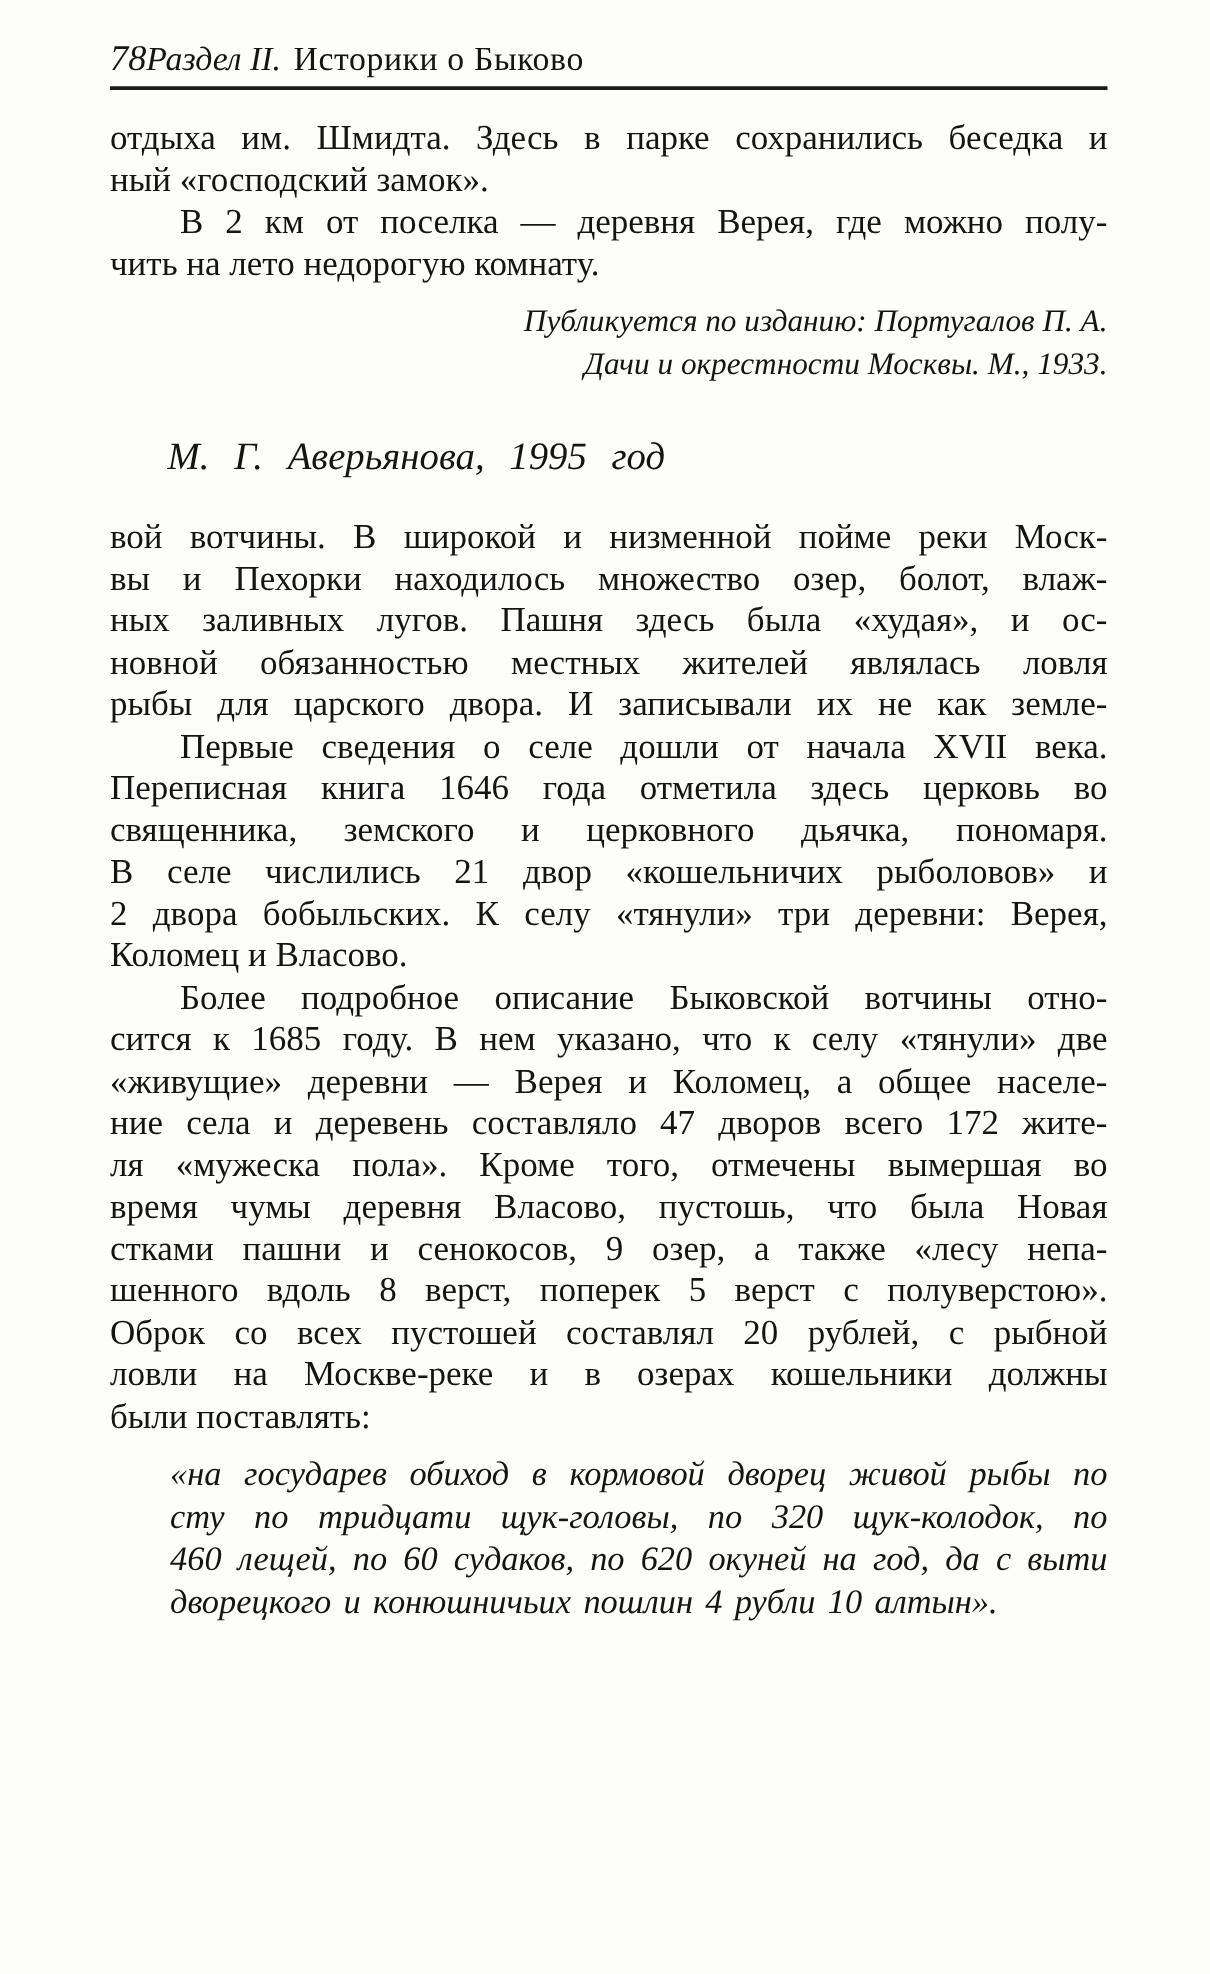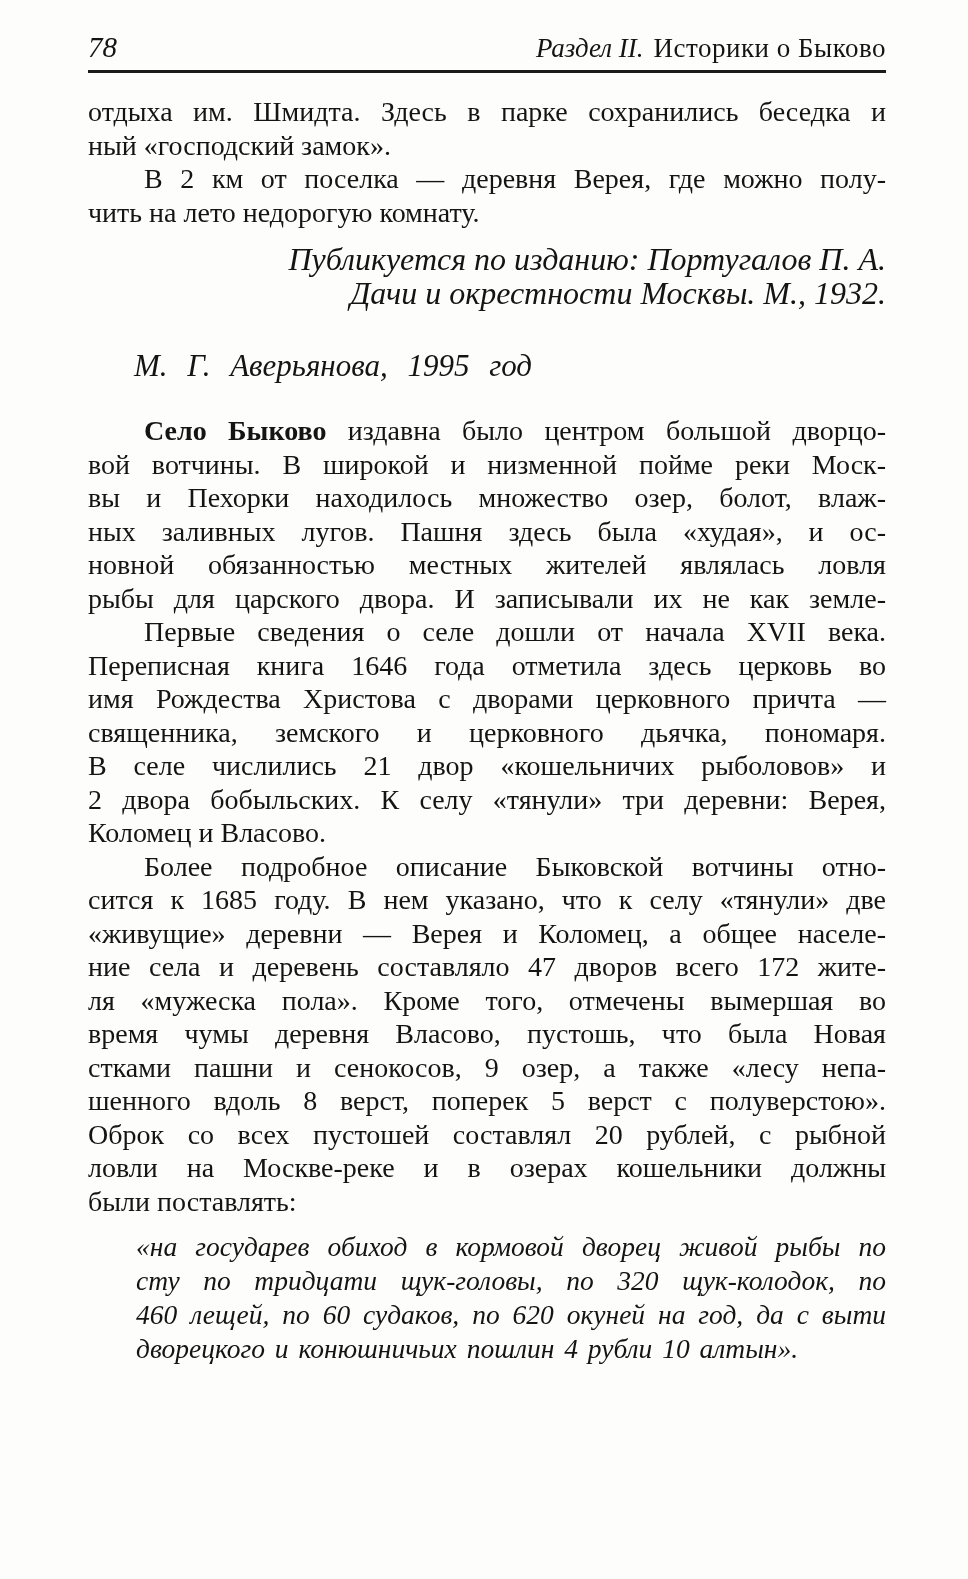"78" .header { justify-content: space-between -> none }
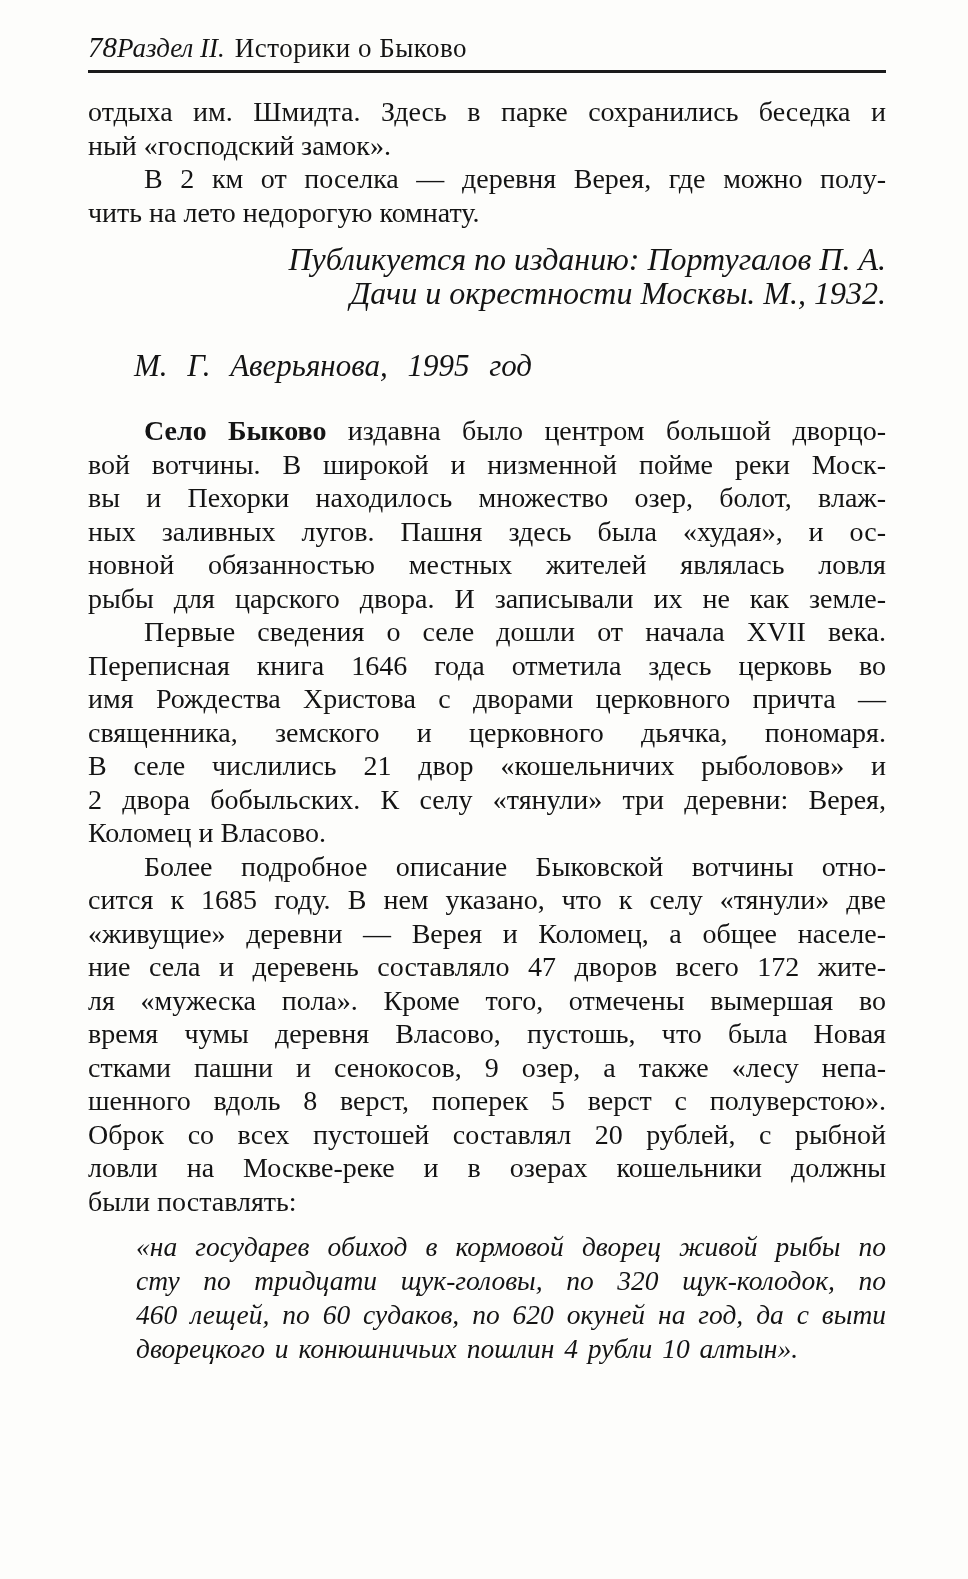"Публикуется по изданию: Португалов П." .attribution { font-size: 32px -> 25px }
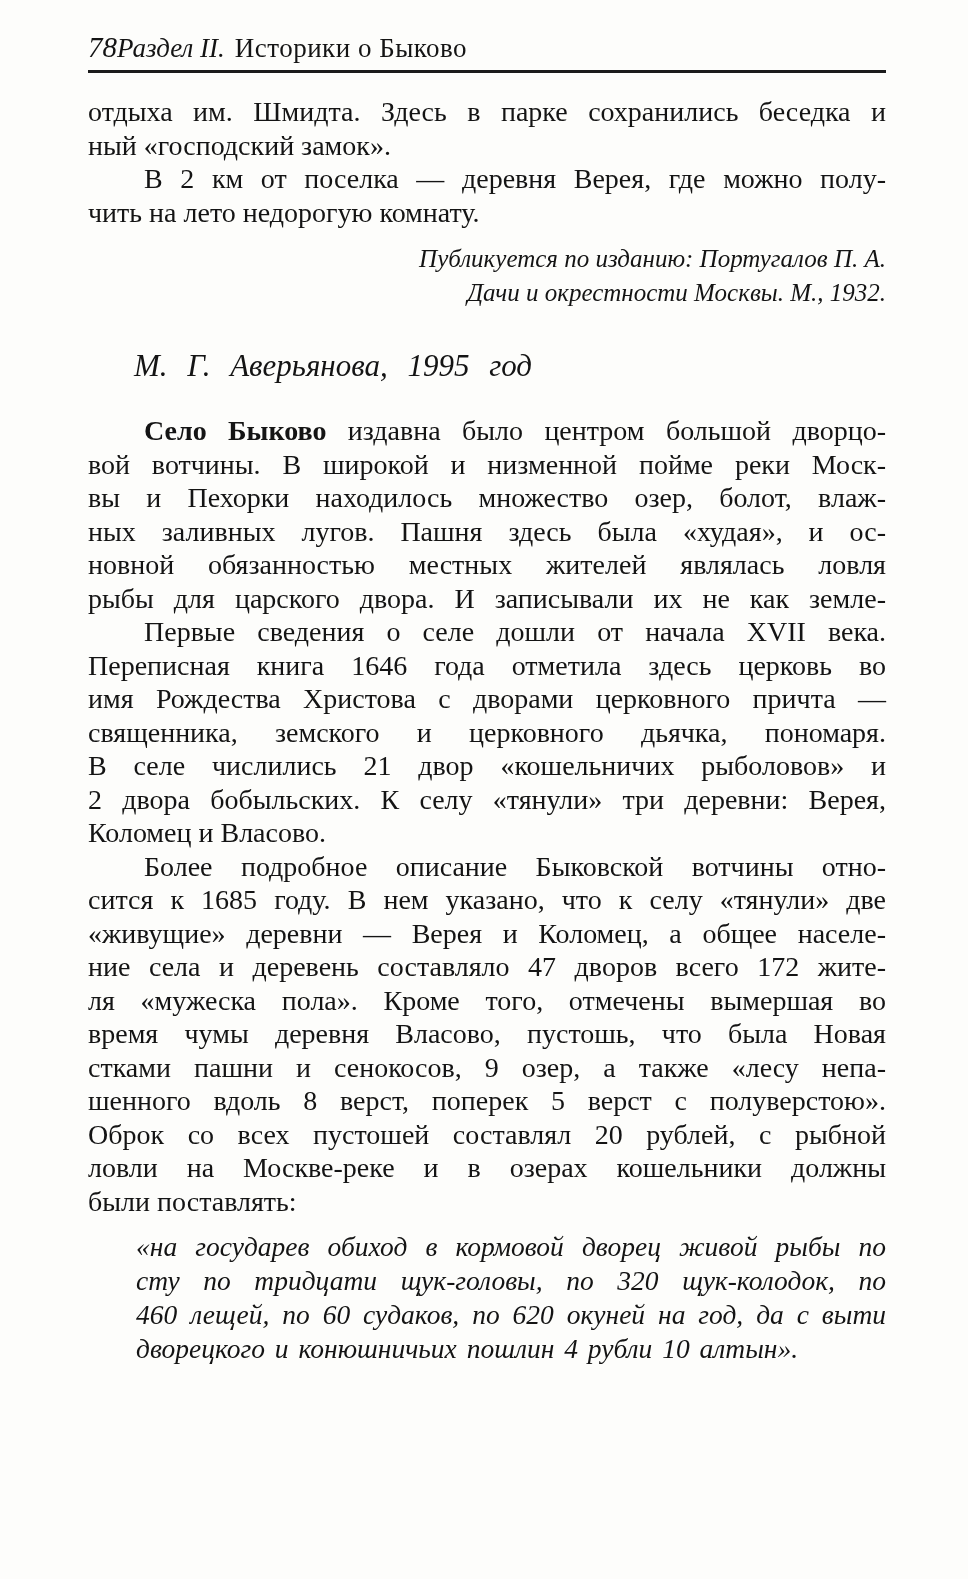"Дачи и окрестности Москвы. М.," div.line { text: 1932 -> 1933 }
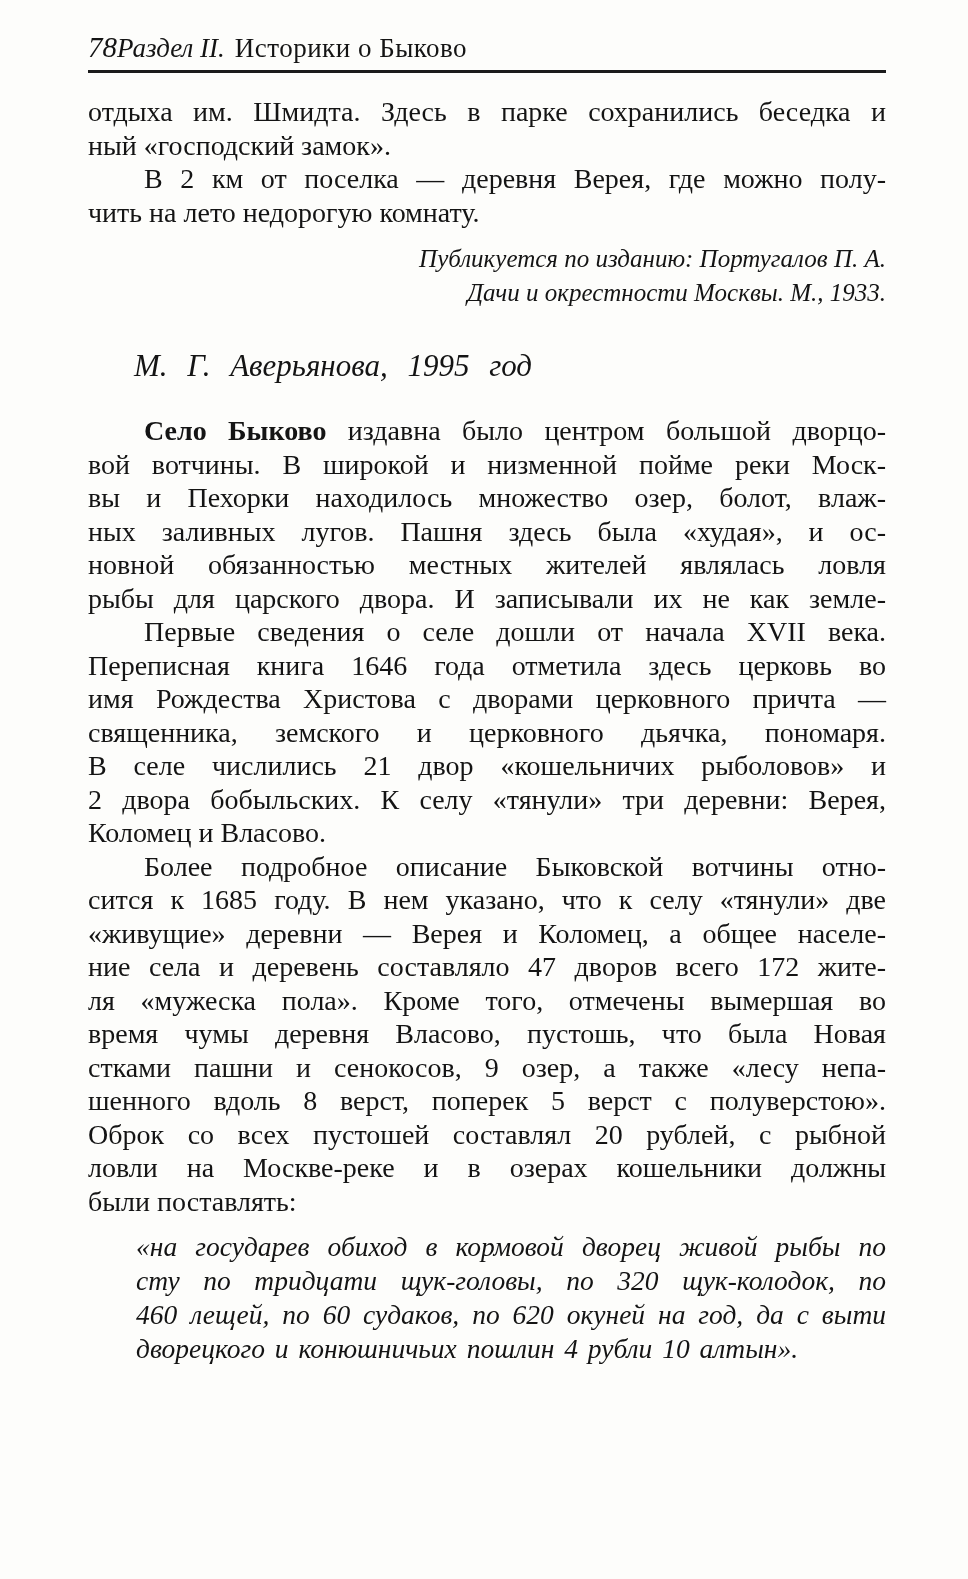"Село Быково издавна было центром" div.line { html: <div><b>Село Быково</b> издавна было центром большой дворцо-</div> -> none }
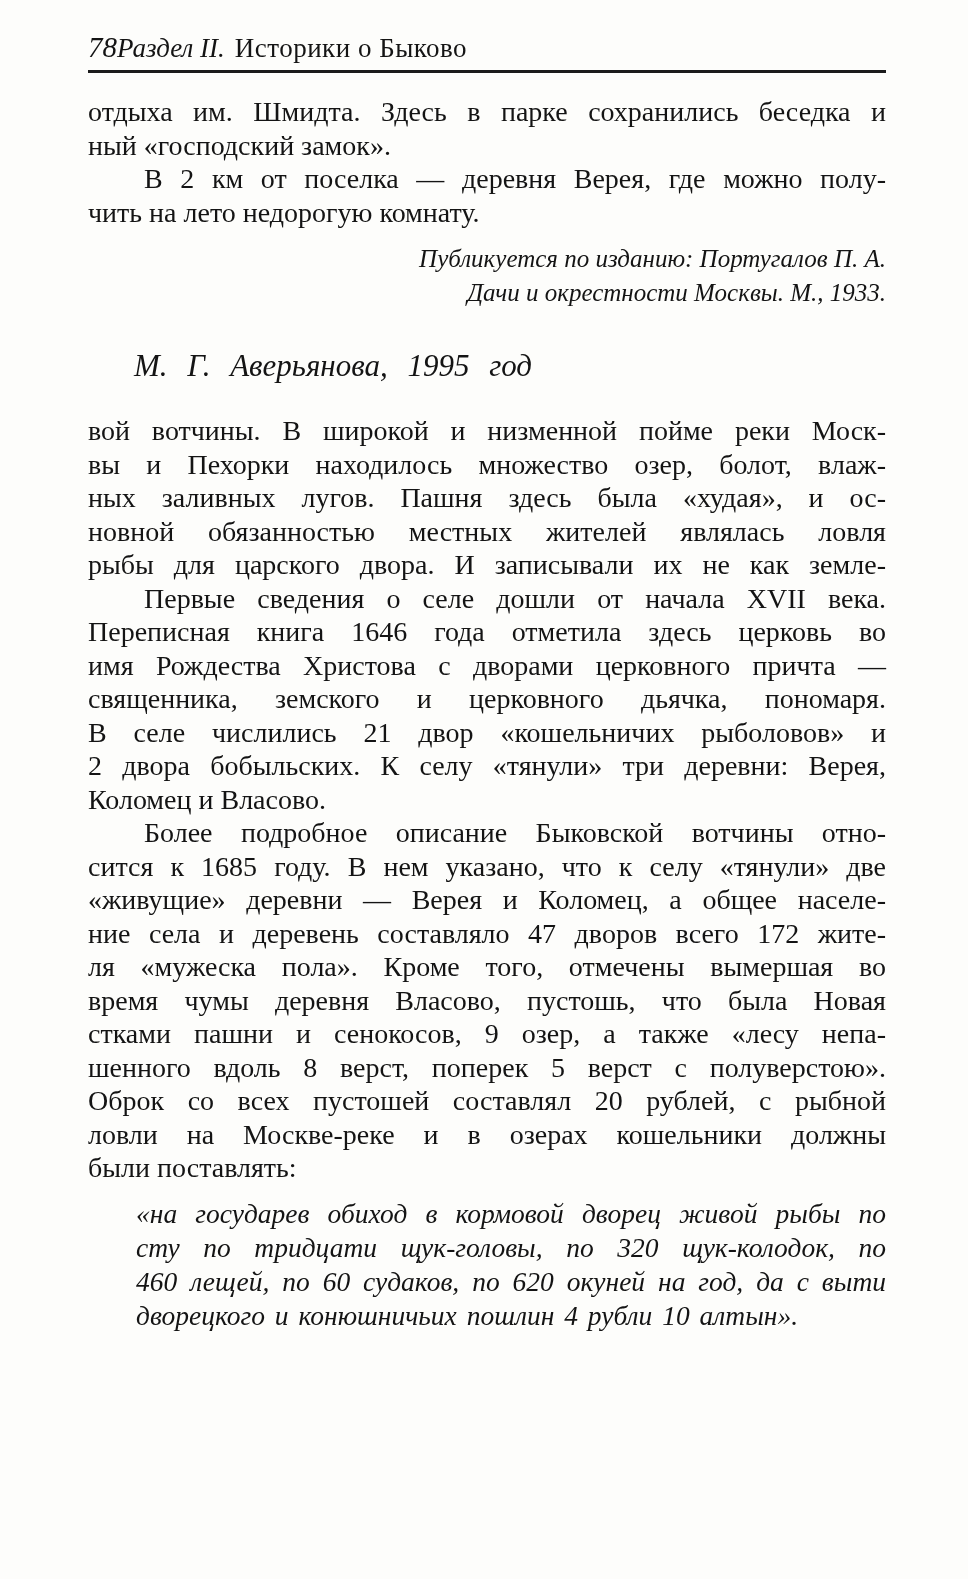"имя Рождества Христова с дворами" div.line { html: <div>имя Рождества Христова с дворами церковного причта —</div> -> none }
